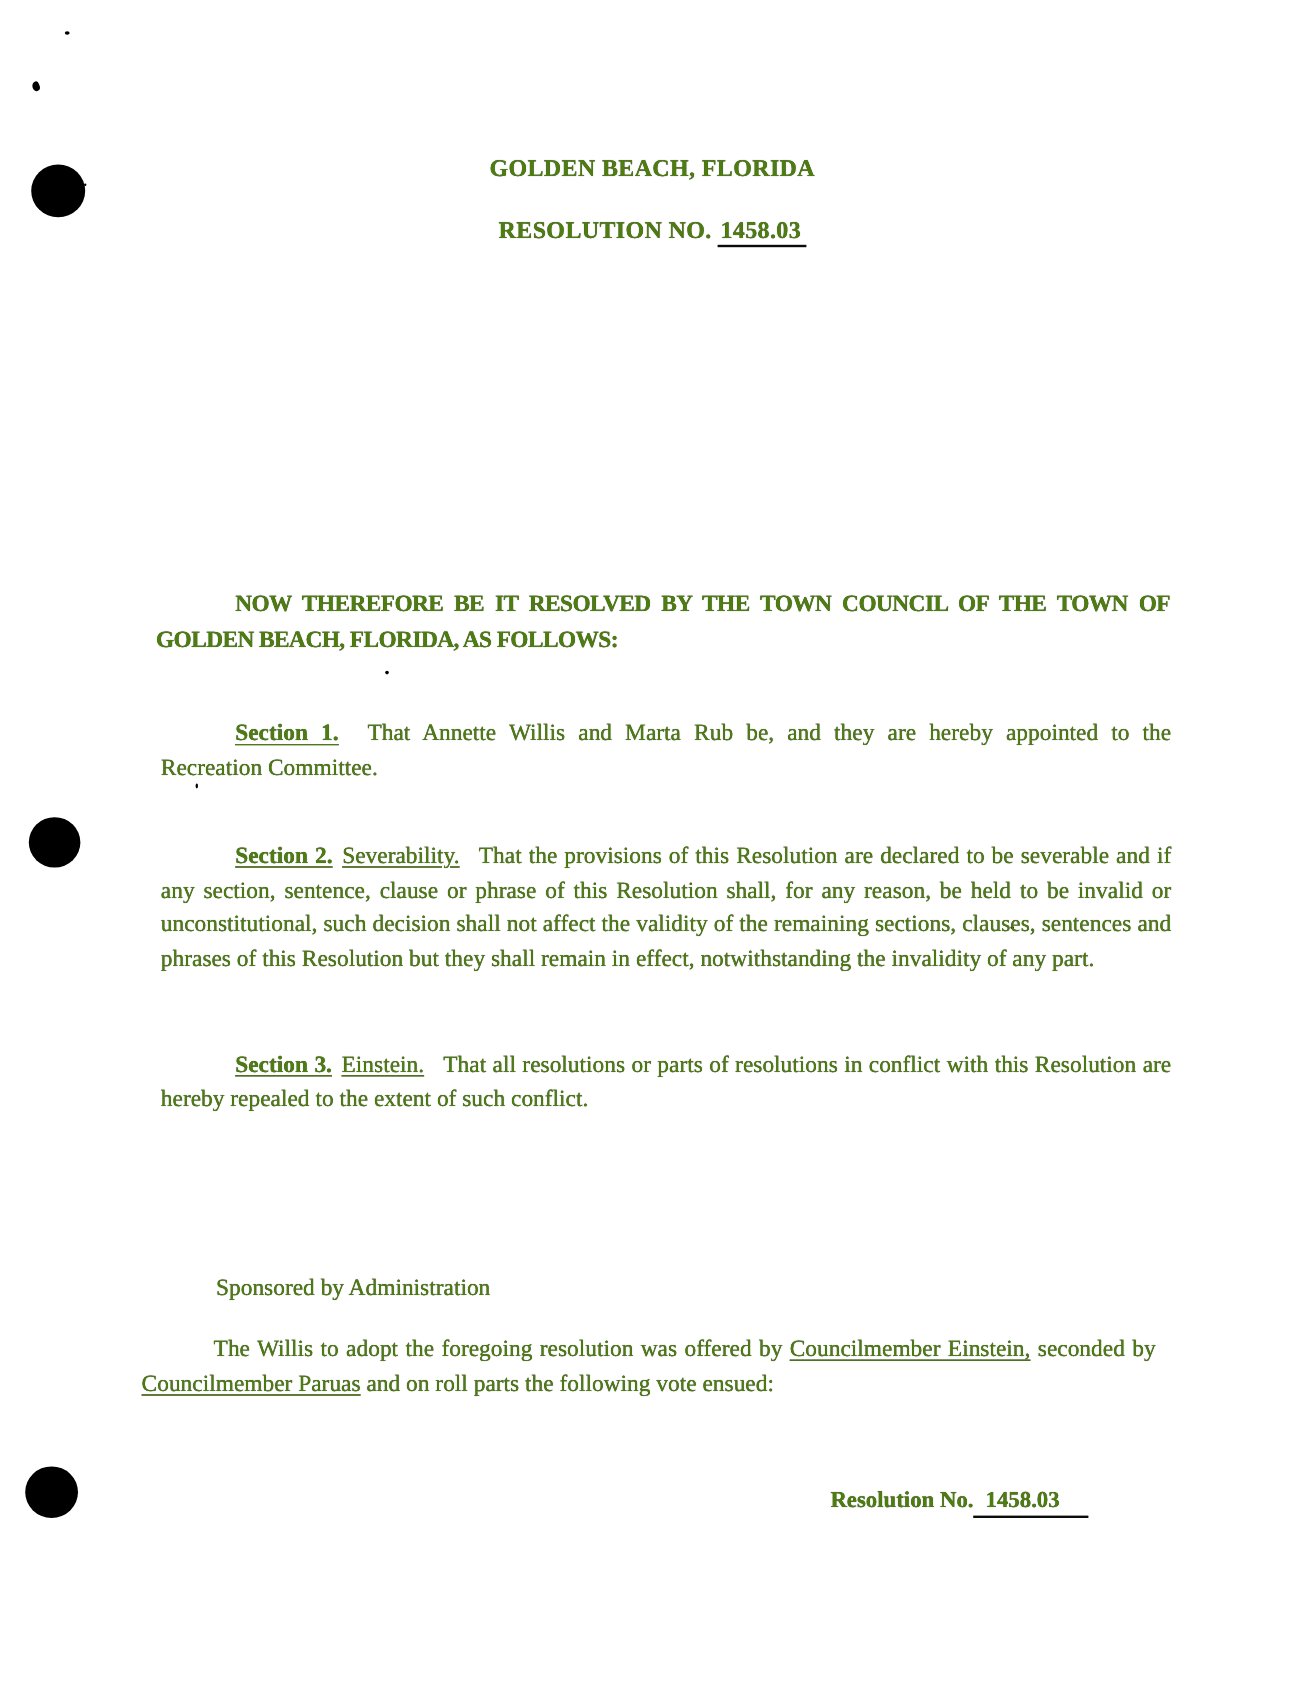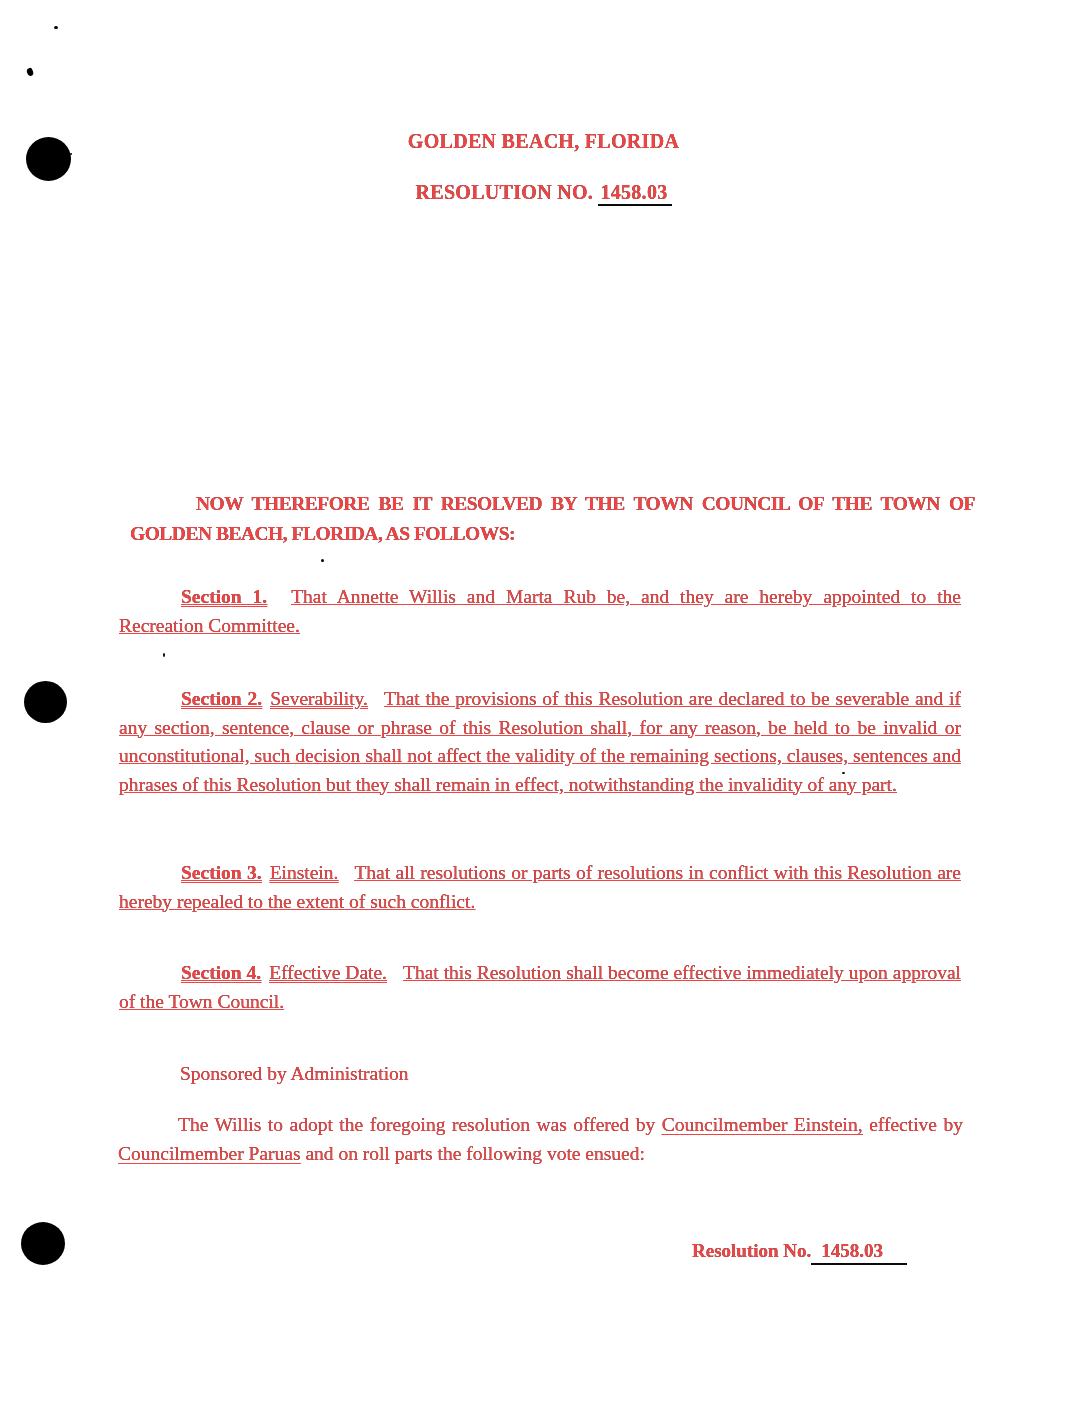"GOLDEN BEACH, FLORIDA" .page { color: #ef4444 -> #4d7c0f }
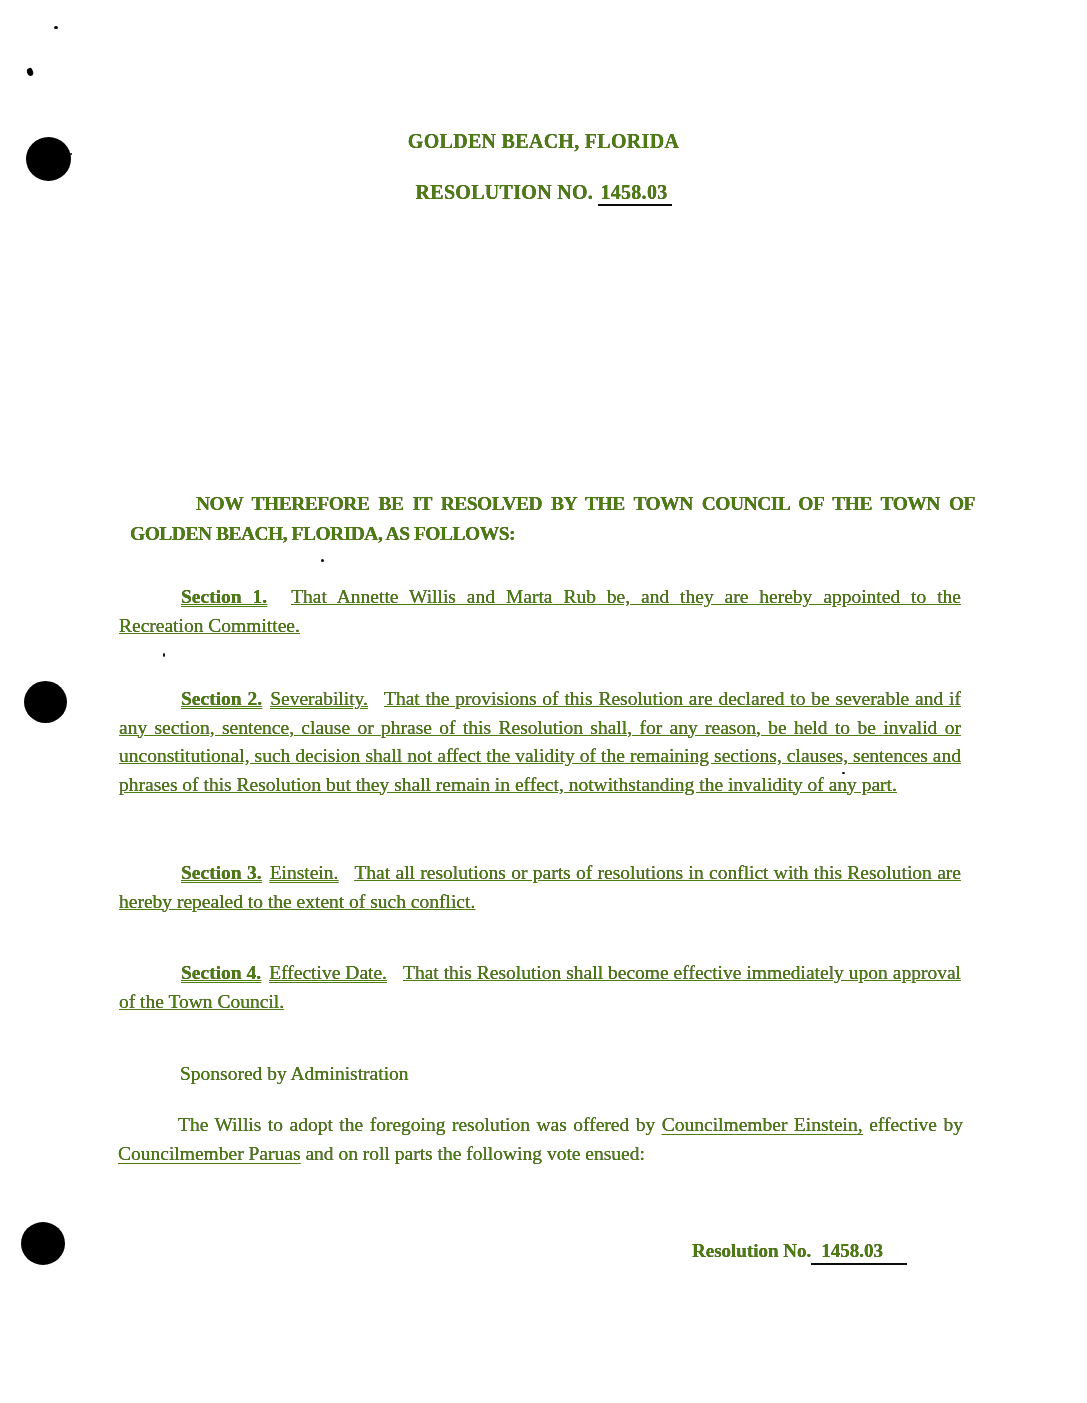"Section 1. That Annette Willis" .para { margin: 1px -> 16px; text-decoration: underline -> none }
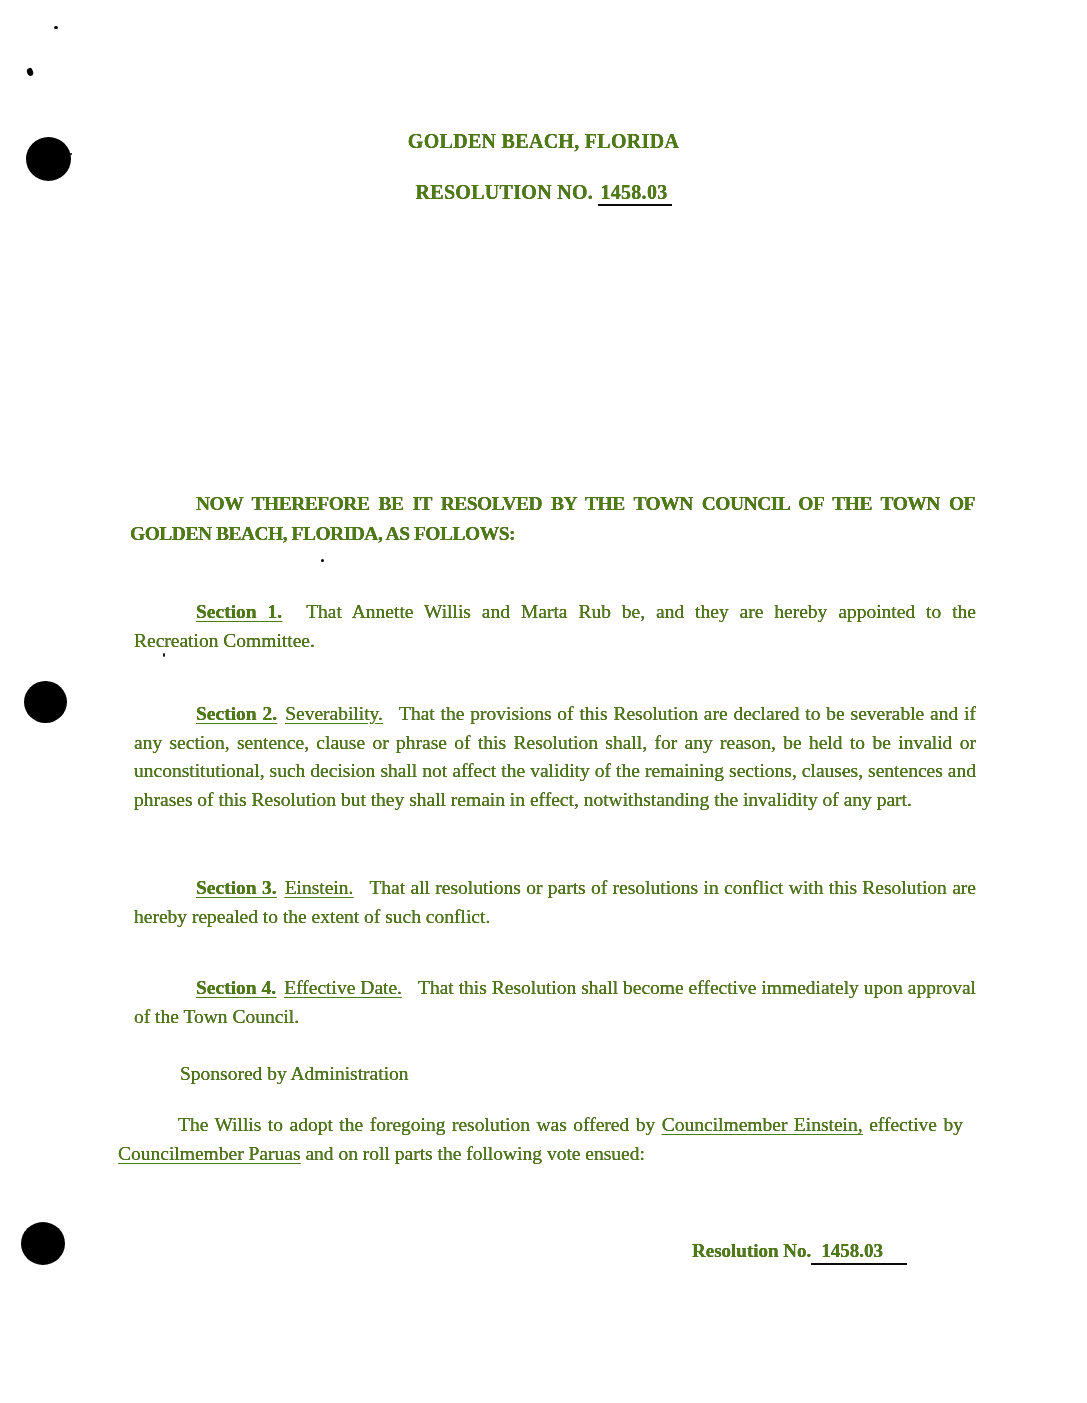"Section 4. Effective Date. That" p.para { html: <p><span>Section 4.</span><span>Effective Date.</span><span>That this Resolution shall become effective immediately upon approval of the Town Council.</span></p> -> none }
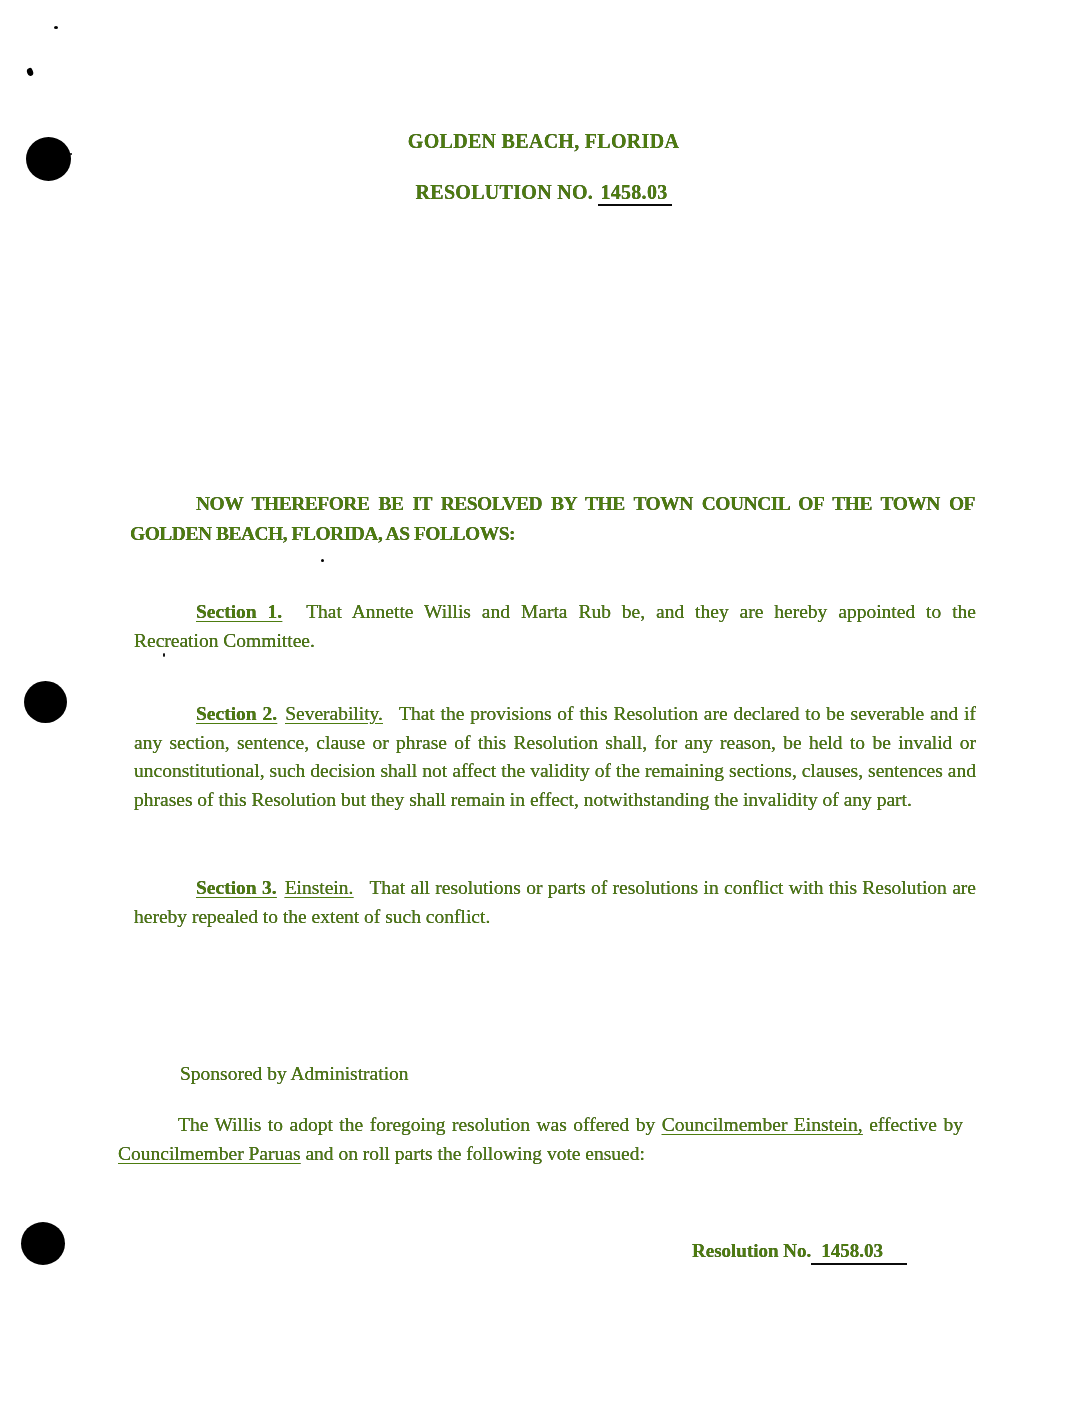"effective by" span { text: effective -> seconded }
